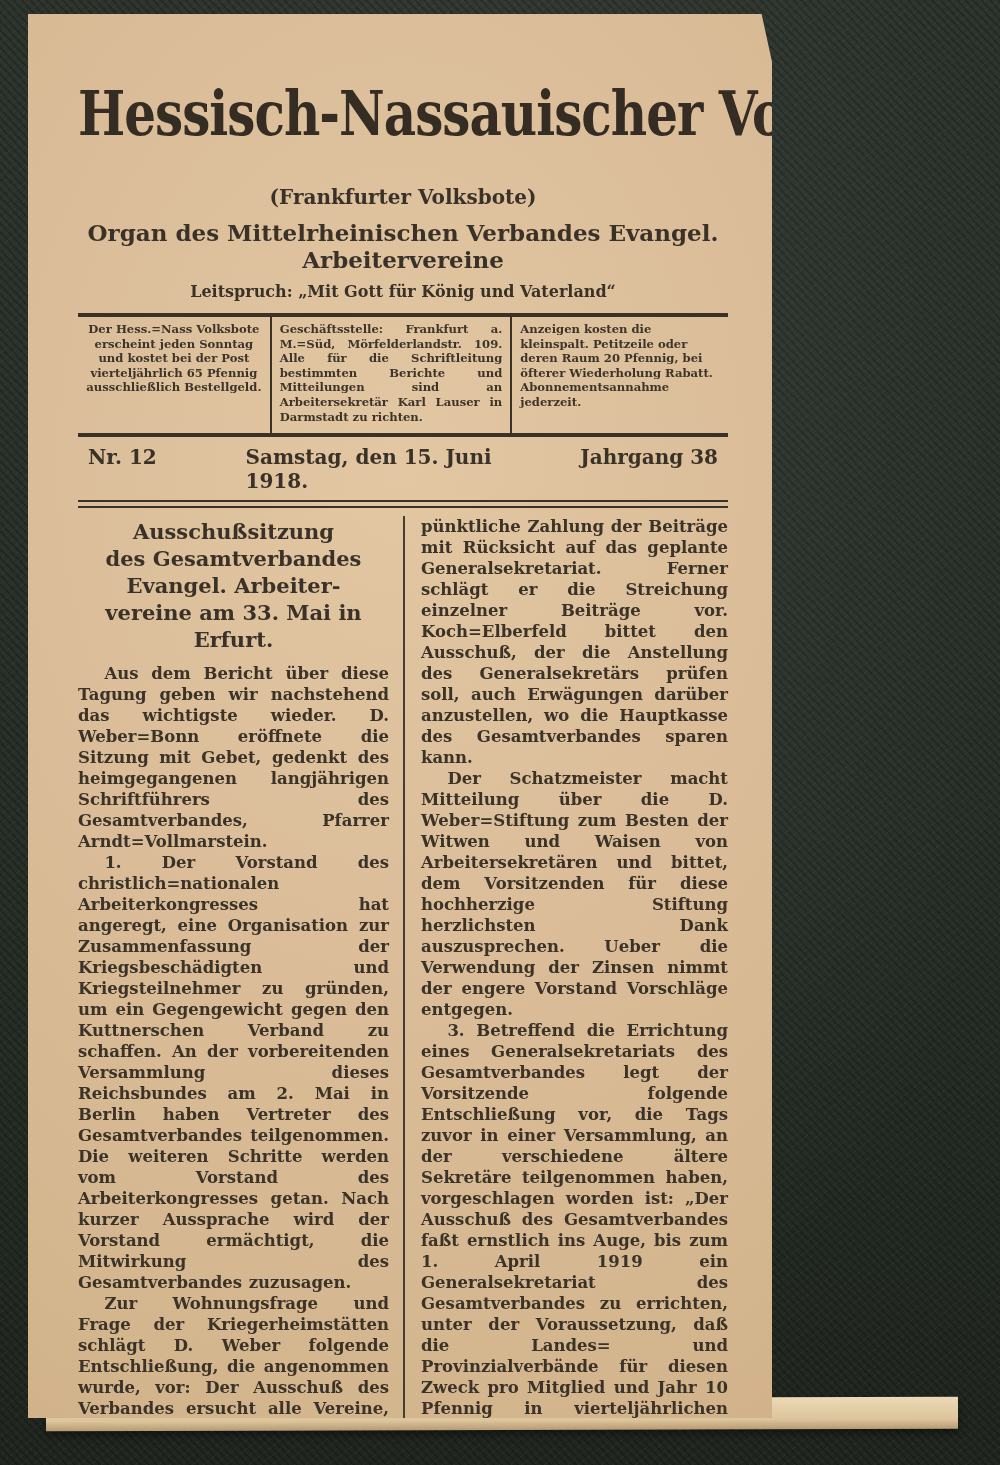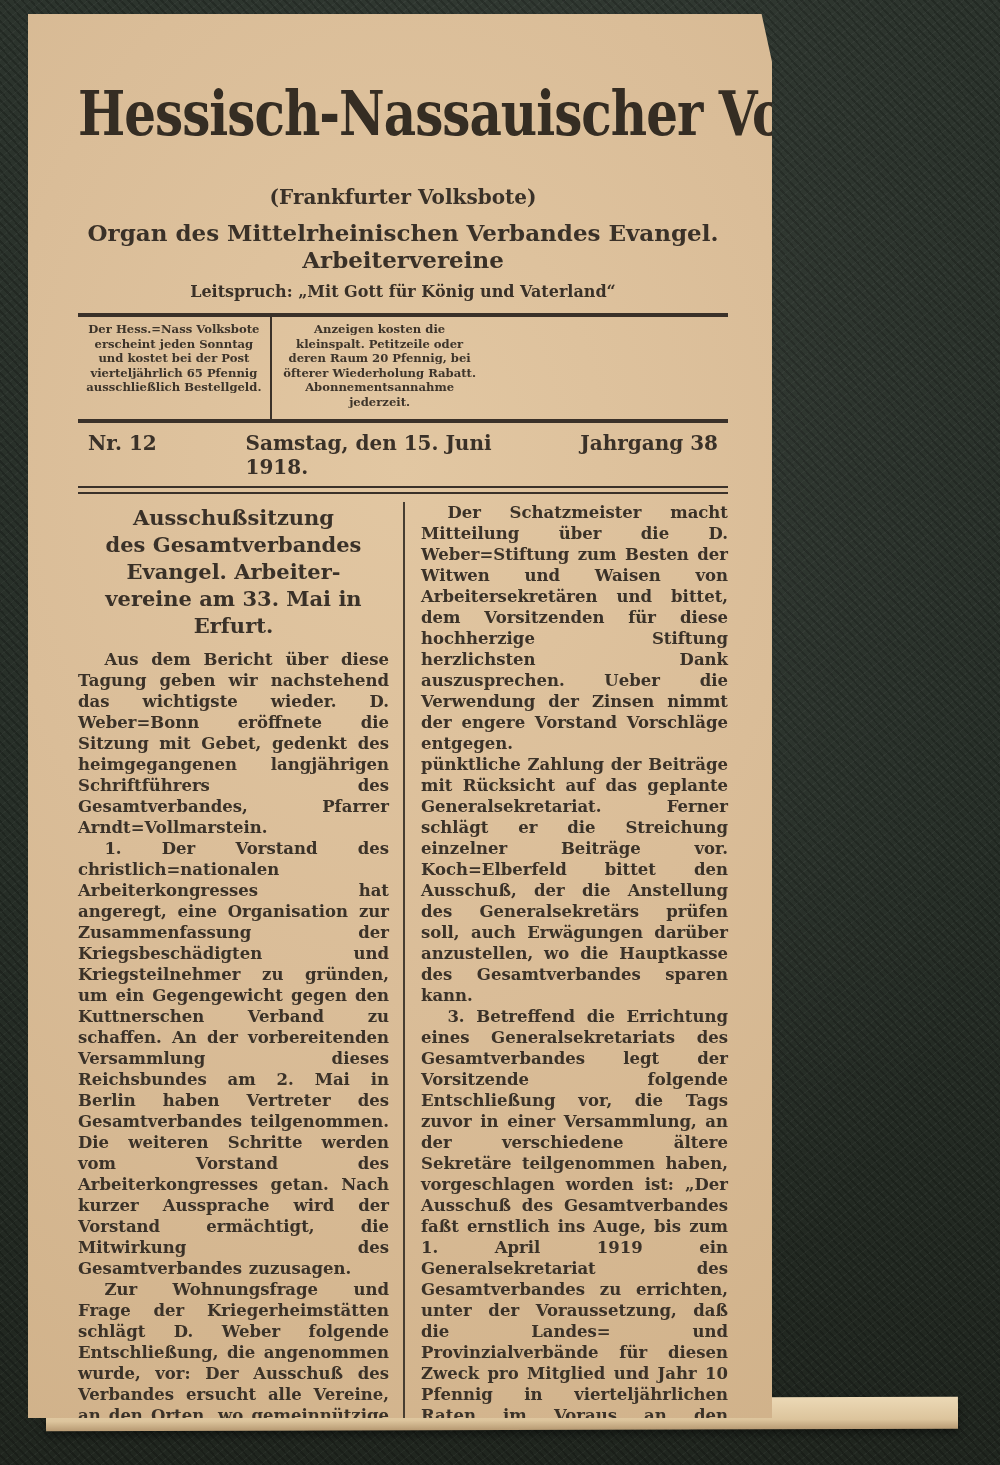"Geschäftsstelle: Frankfurt a. M.=Süd," div.info-cell { html: none -> <div><span>Geschäftsstelle: Frankfurt a. M.=Süd,</span><span> Mörfelderlandstr. 109. Alle für die Schriftleitung bestimmten Berichte und Mitteilungen sind an Arbeitersekretär Karl Lauser in Darmstadt zu richten.</span></div> }
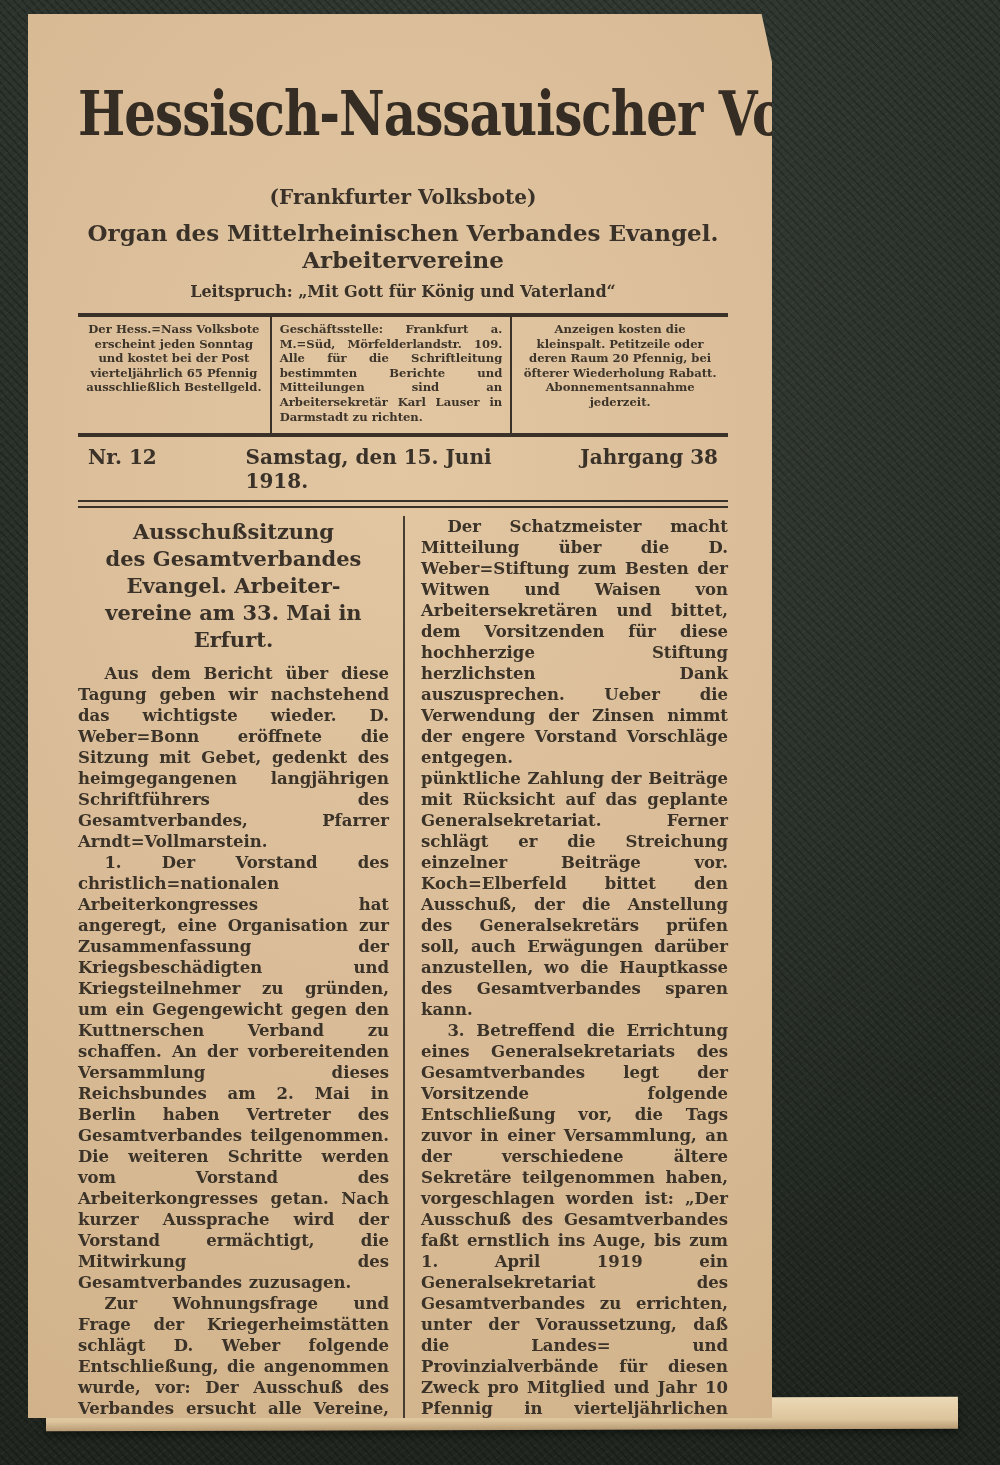"Anzeigen kosten die kleinspalt." .info-cell.c3 { text-align: center -> none }
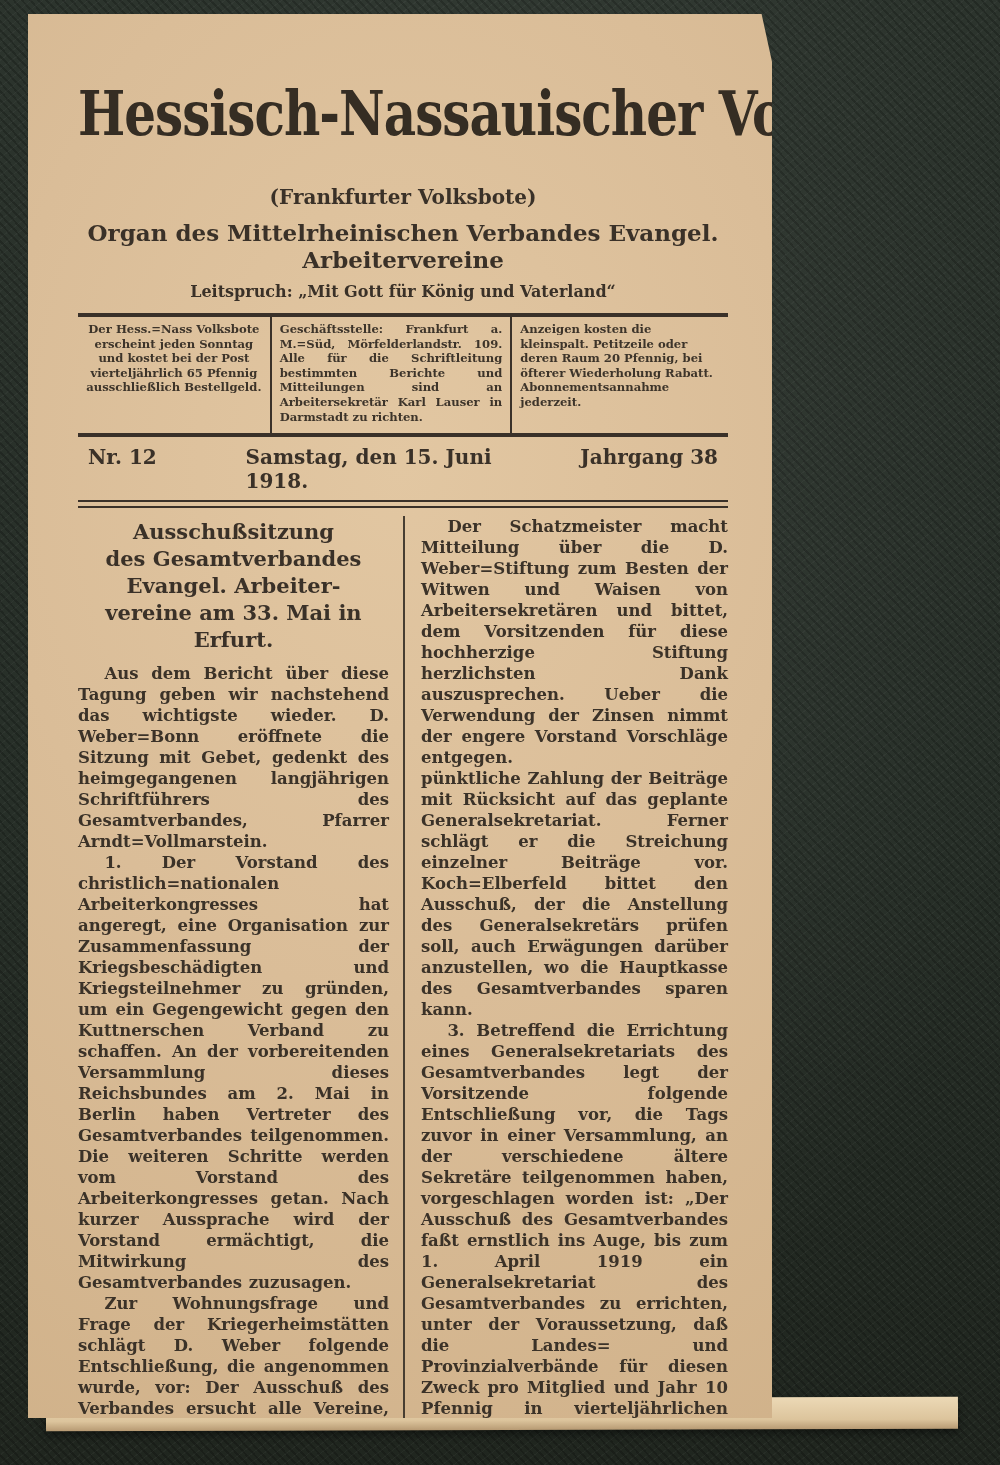"Der Schatzmeister macht Mitteilung über" p.body { order: before "pünktliche Zahlung der Beiträge mit" -> after "pünktliche Zahlung der Beiträge mit" }
